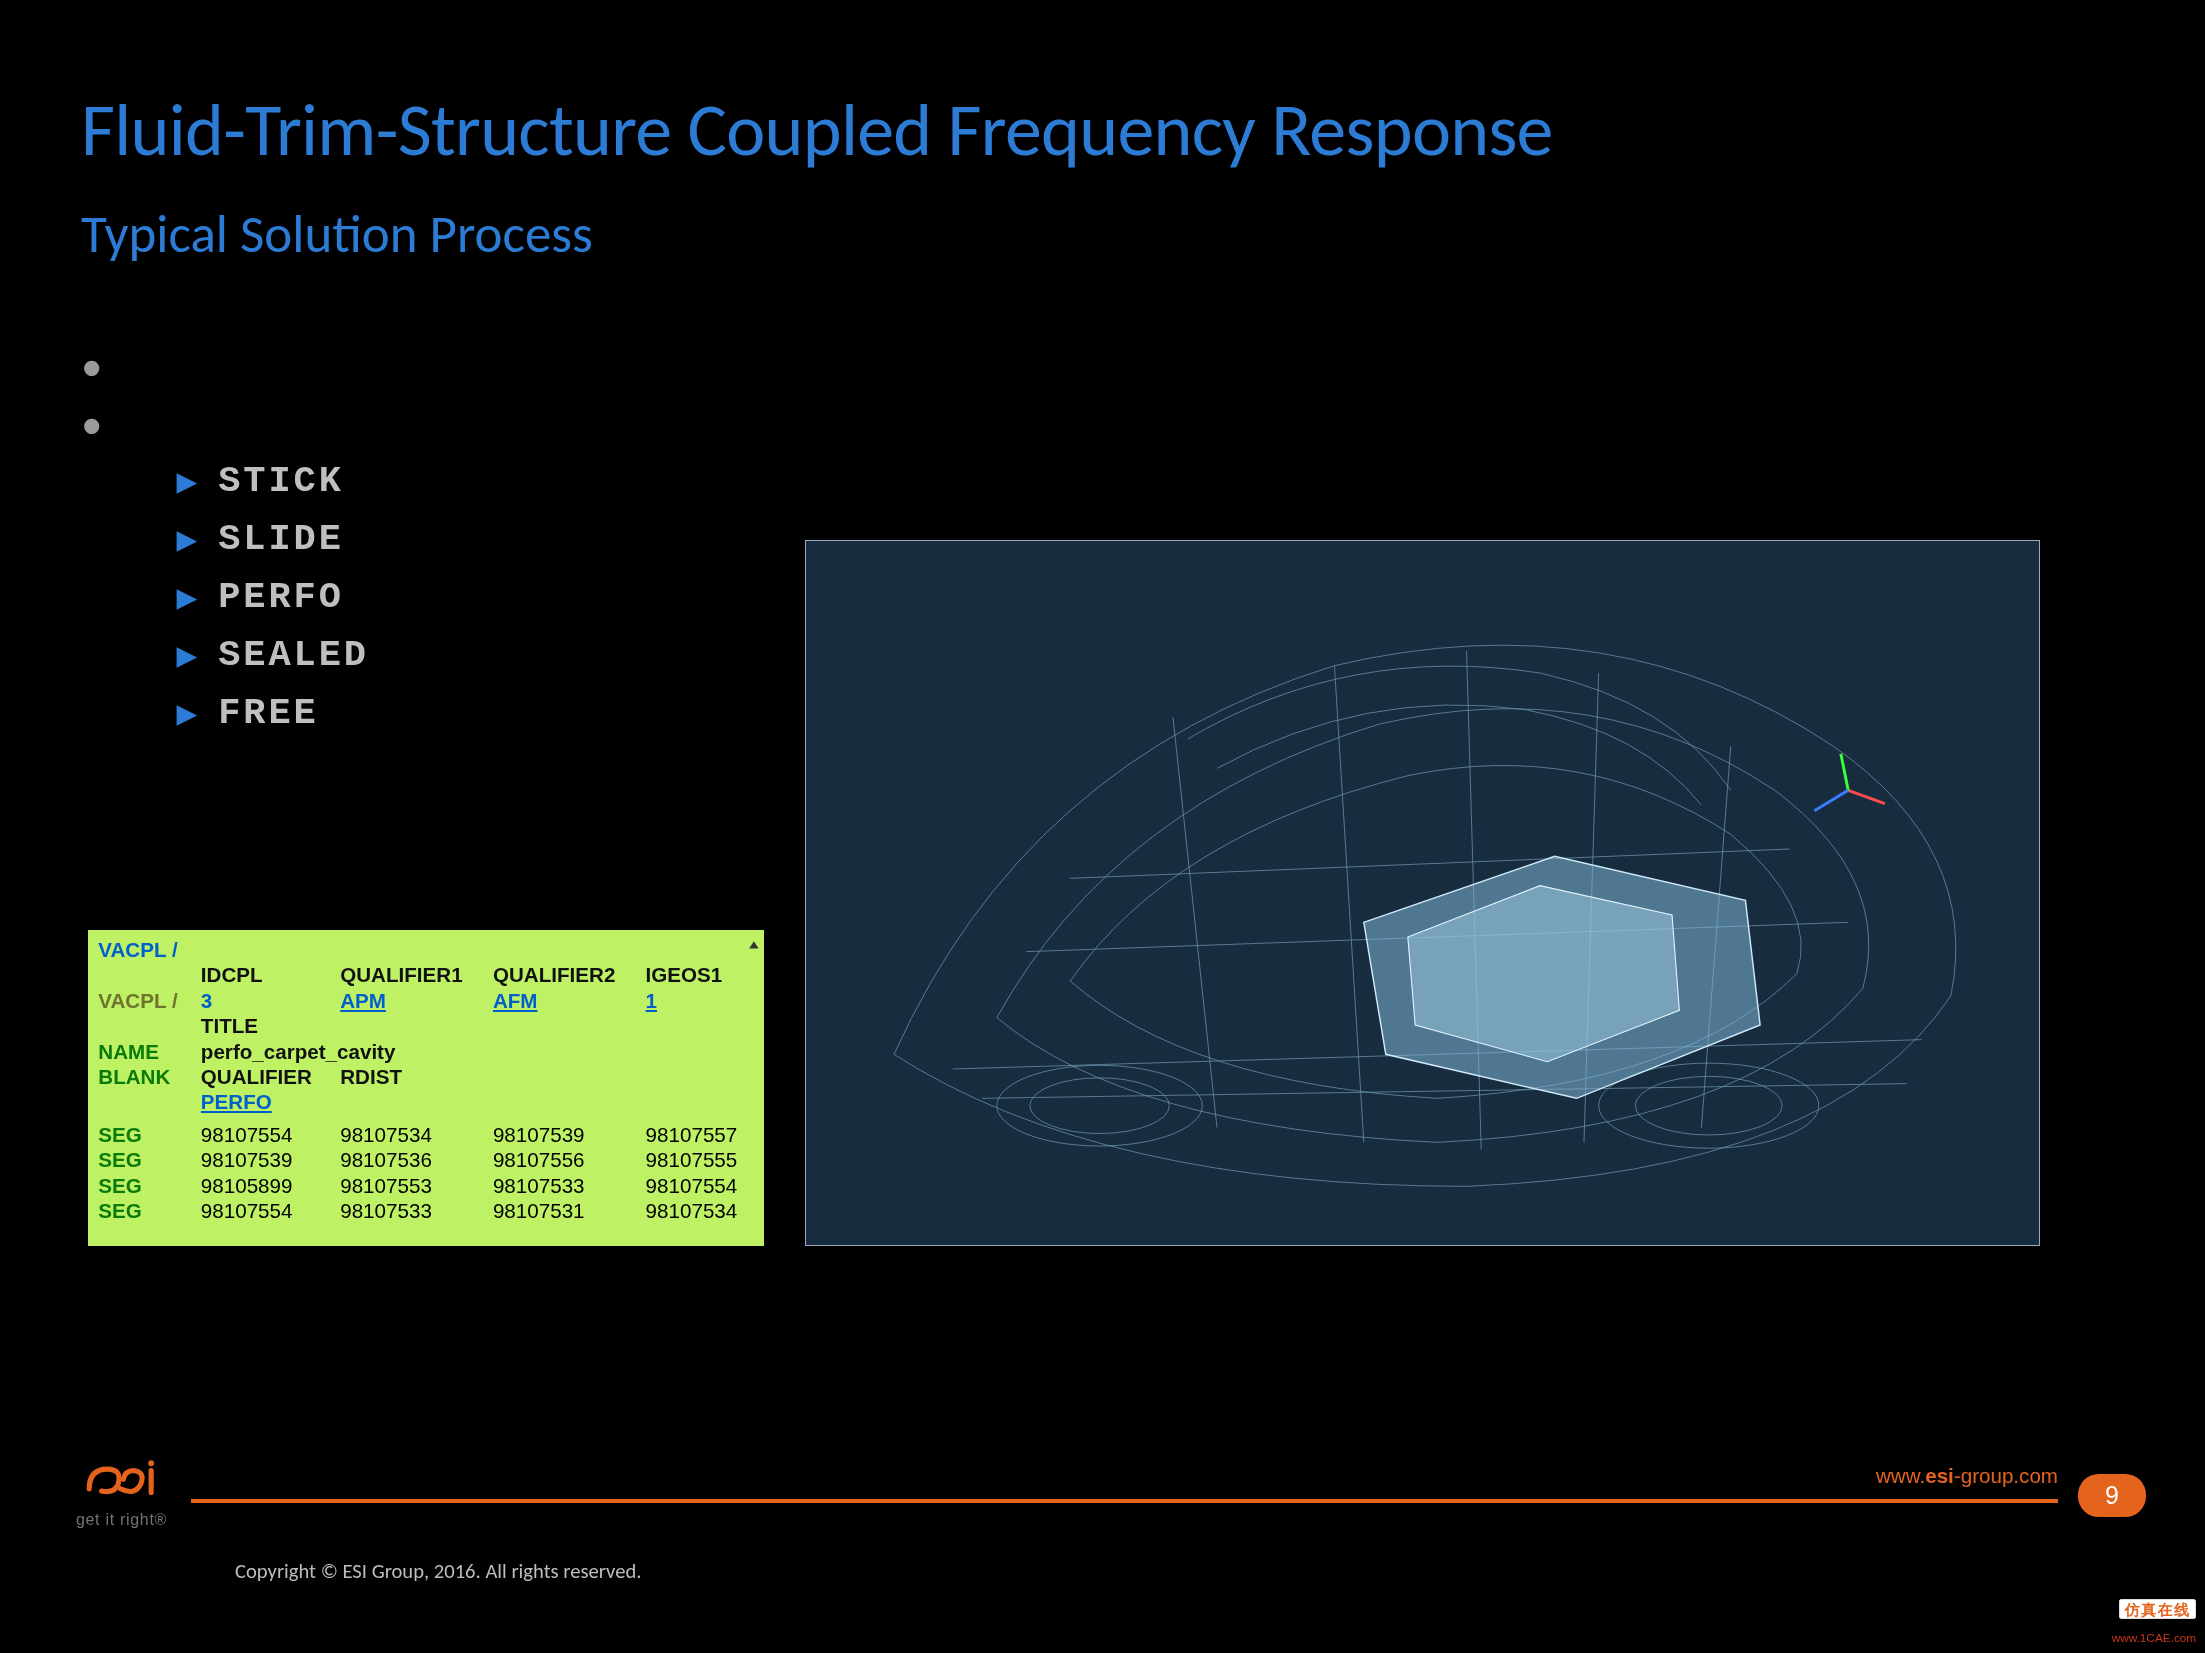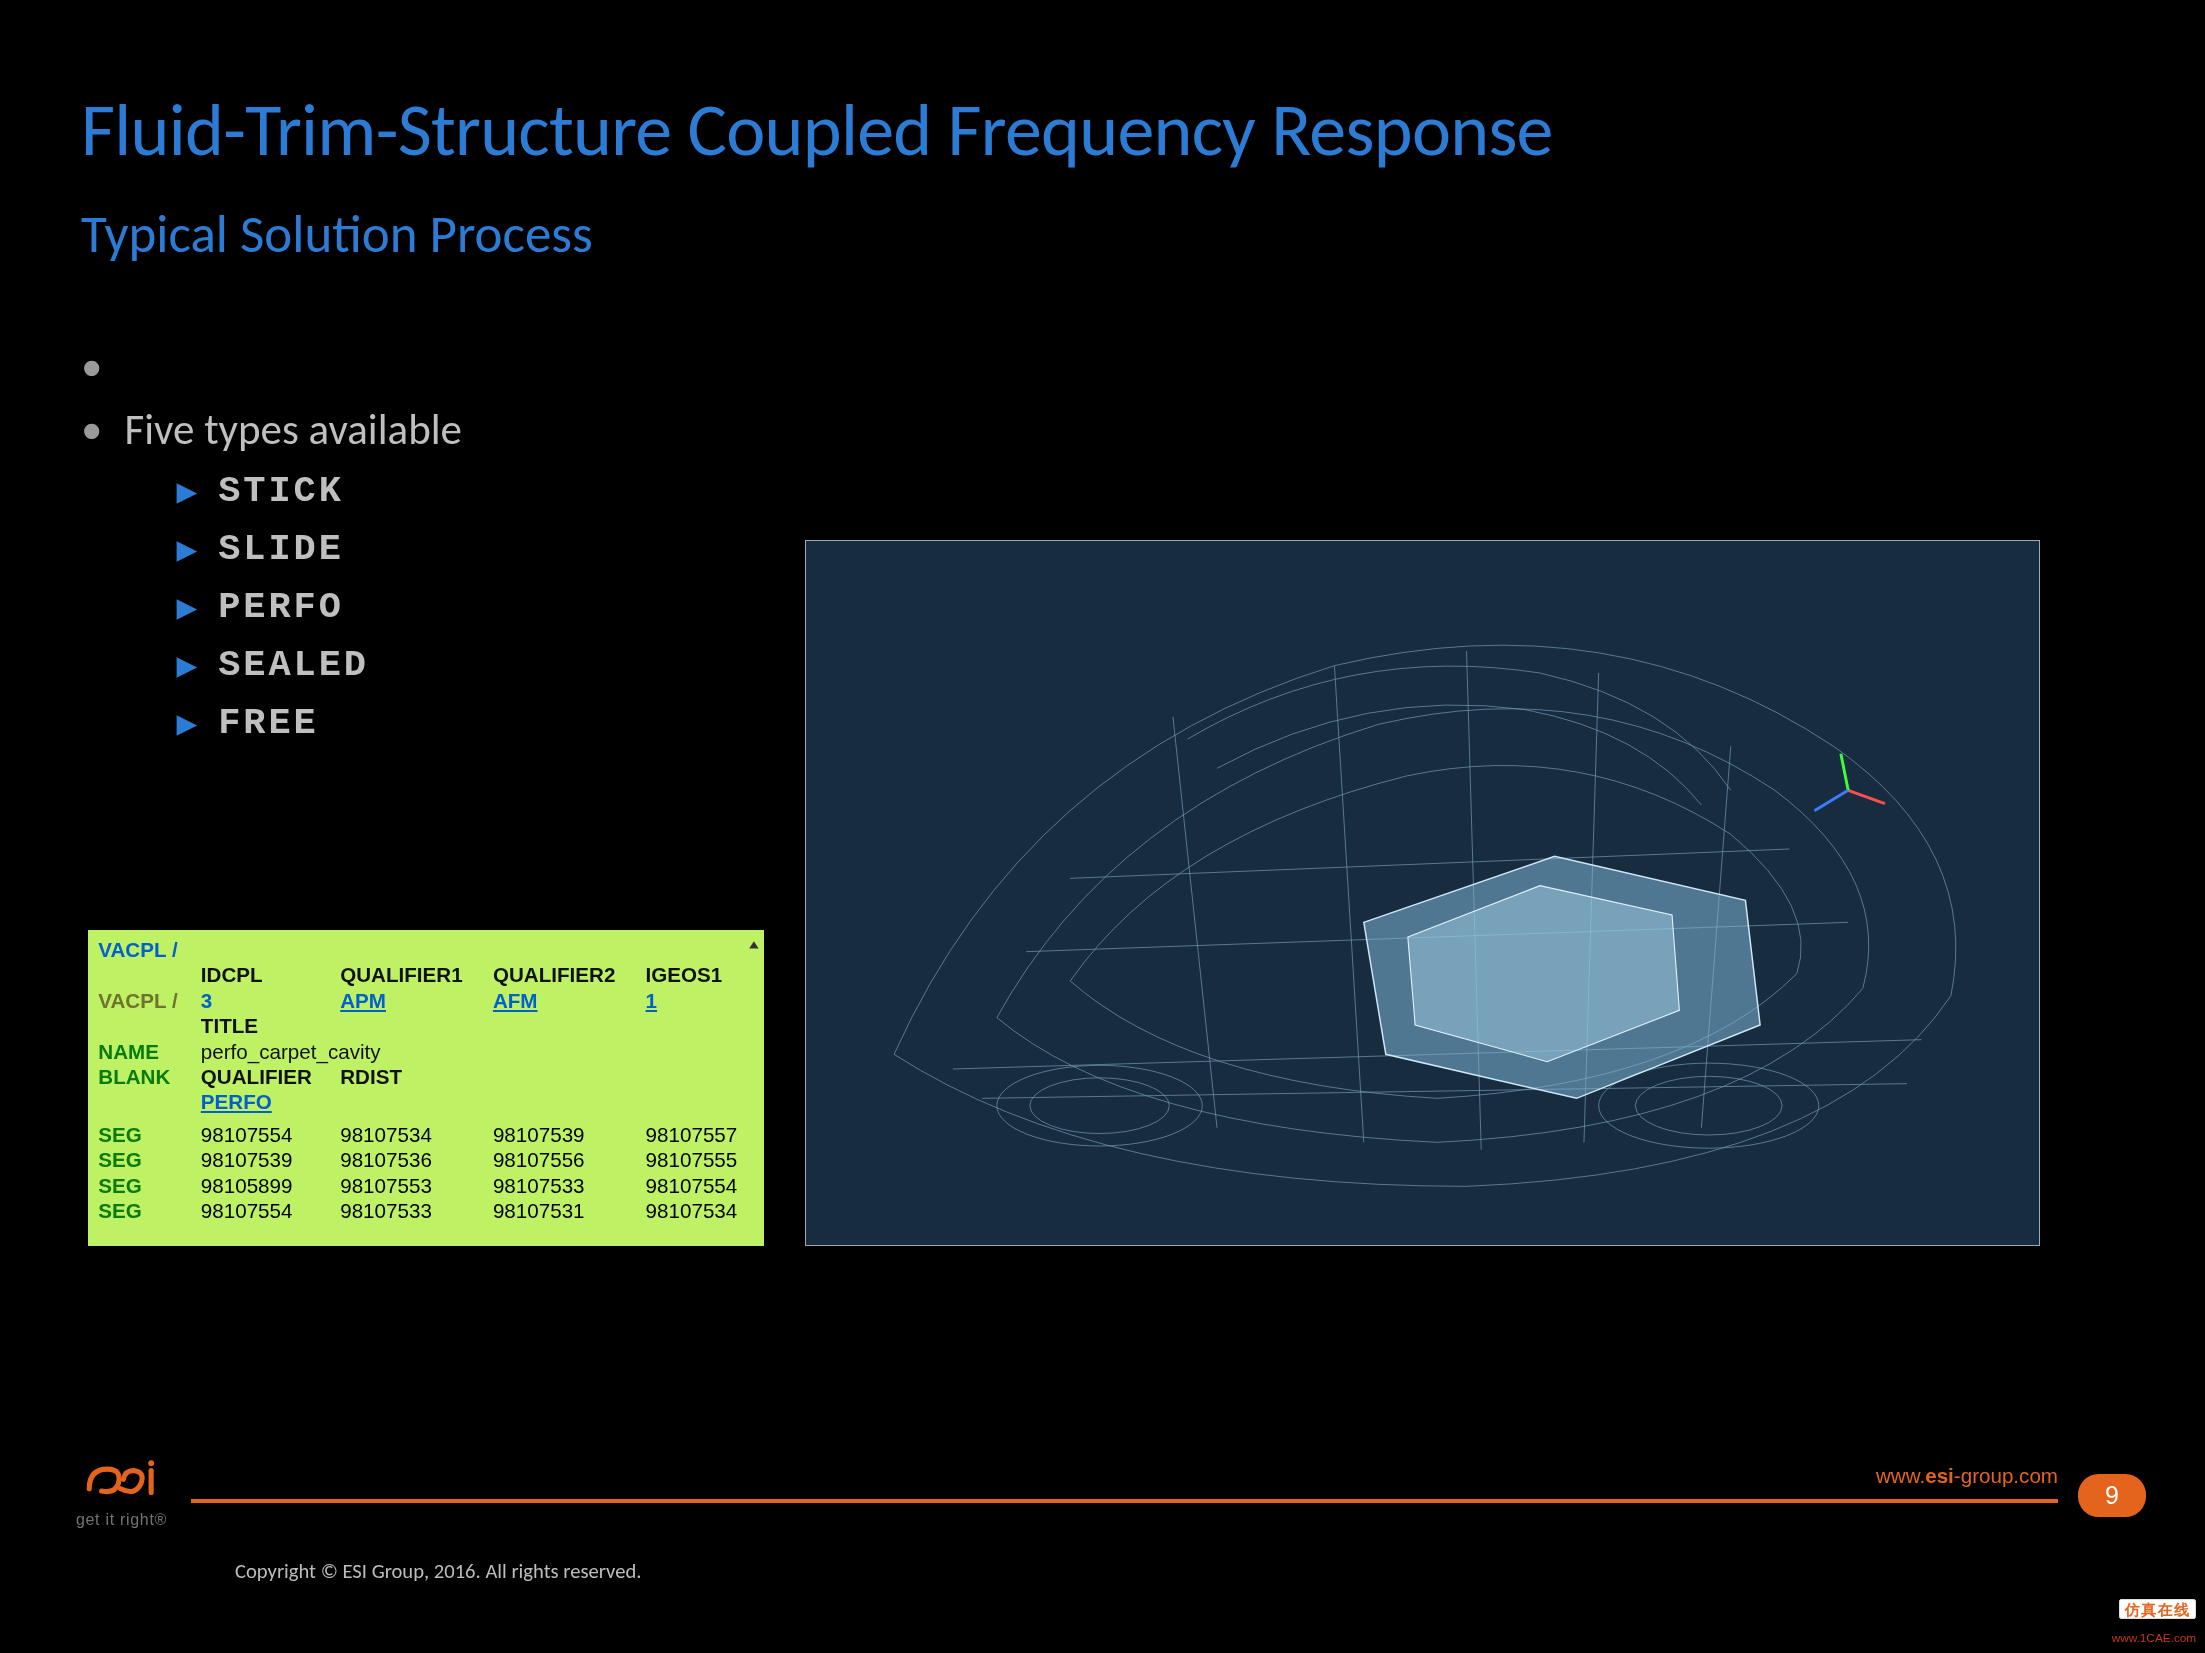"Five types available" span { html: <span>Five types available</span> -> none }
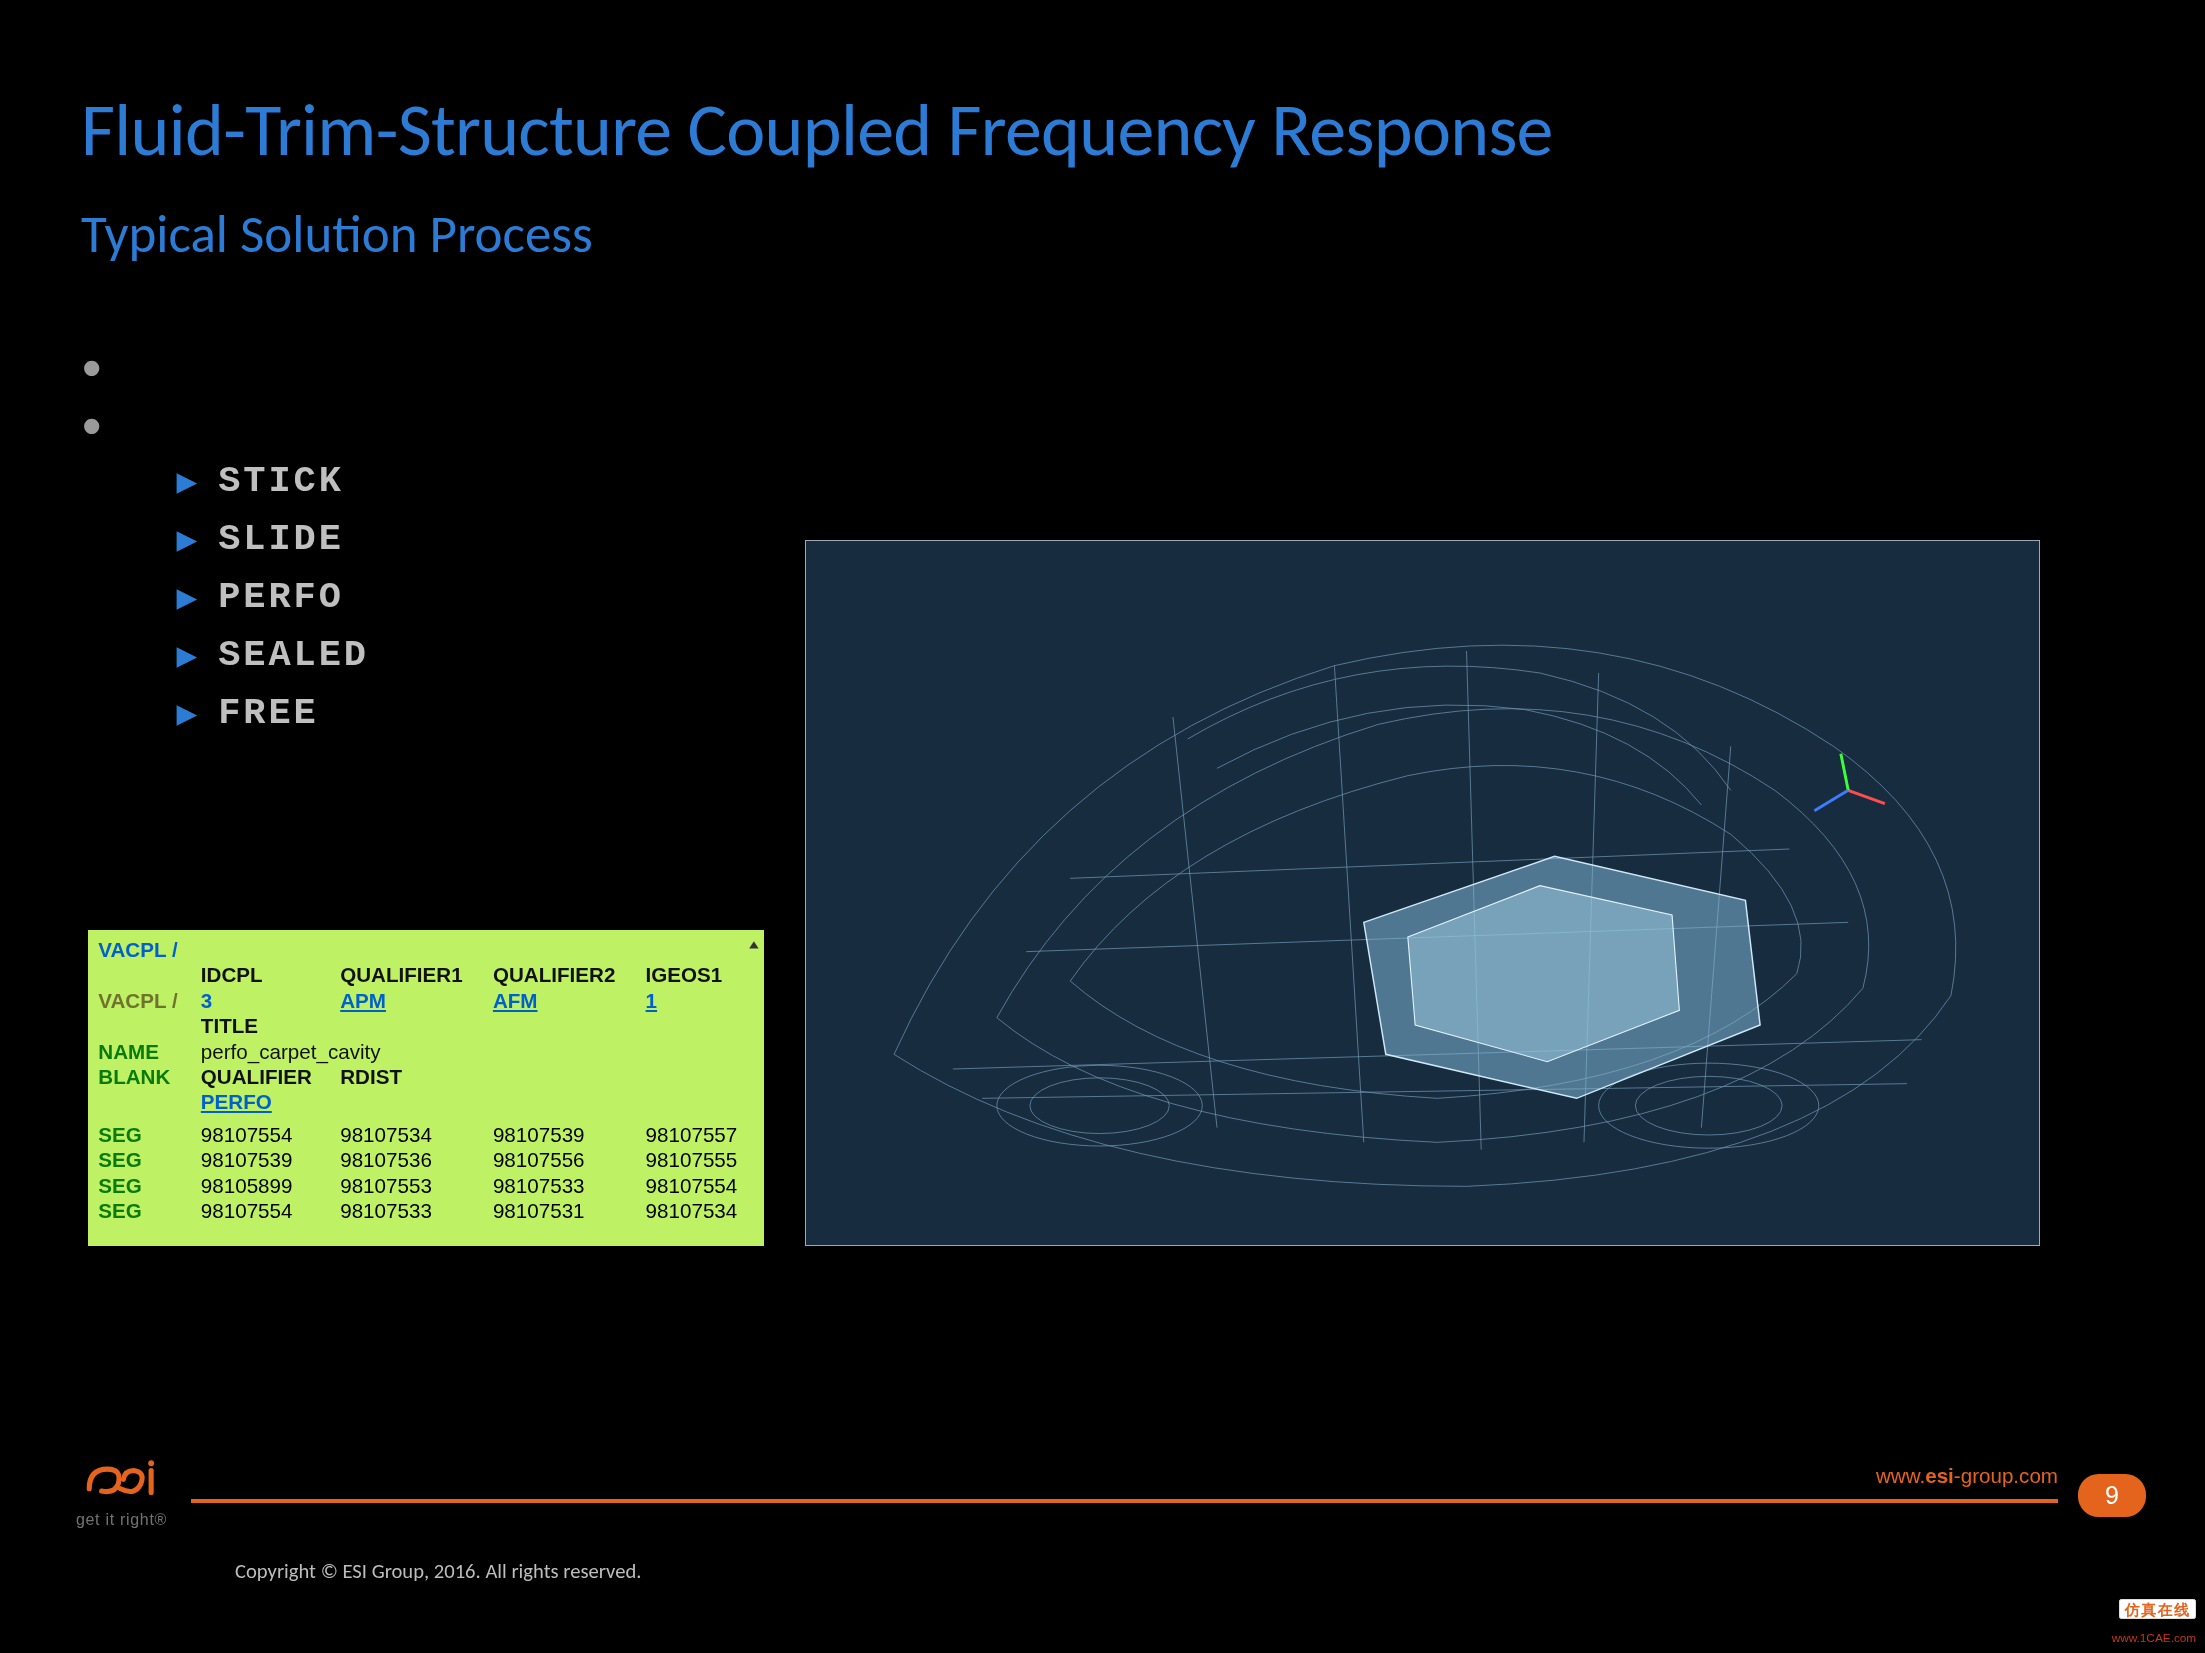"perfo_carpet_cavity" .title-val { font-weight: 400 -> 700 }
